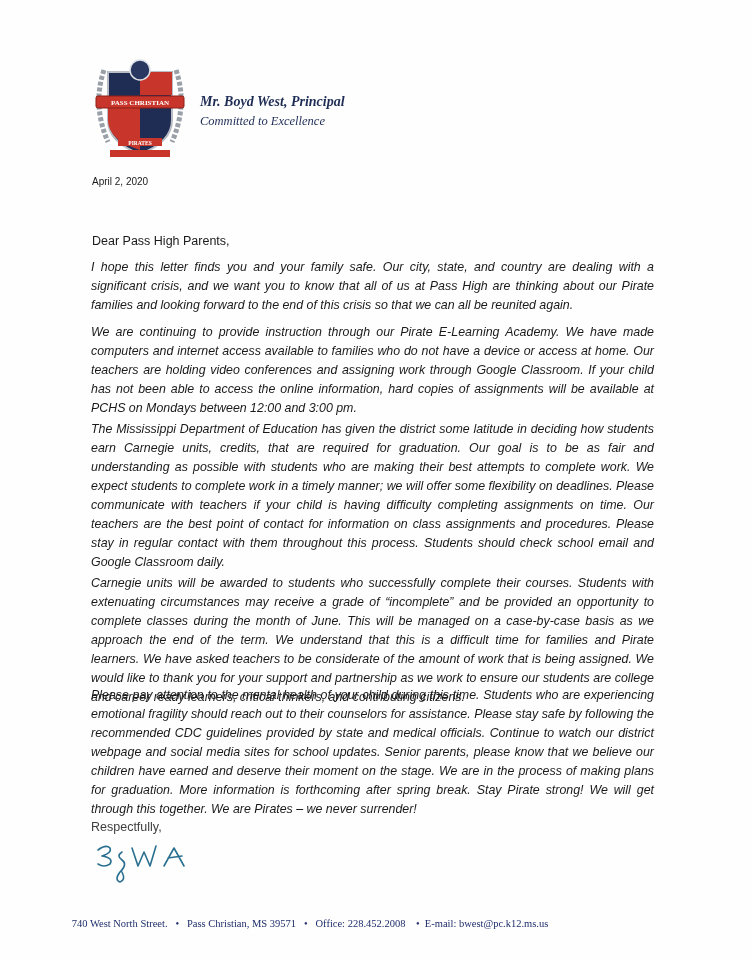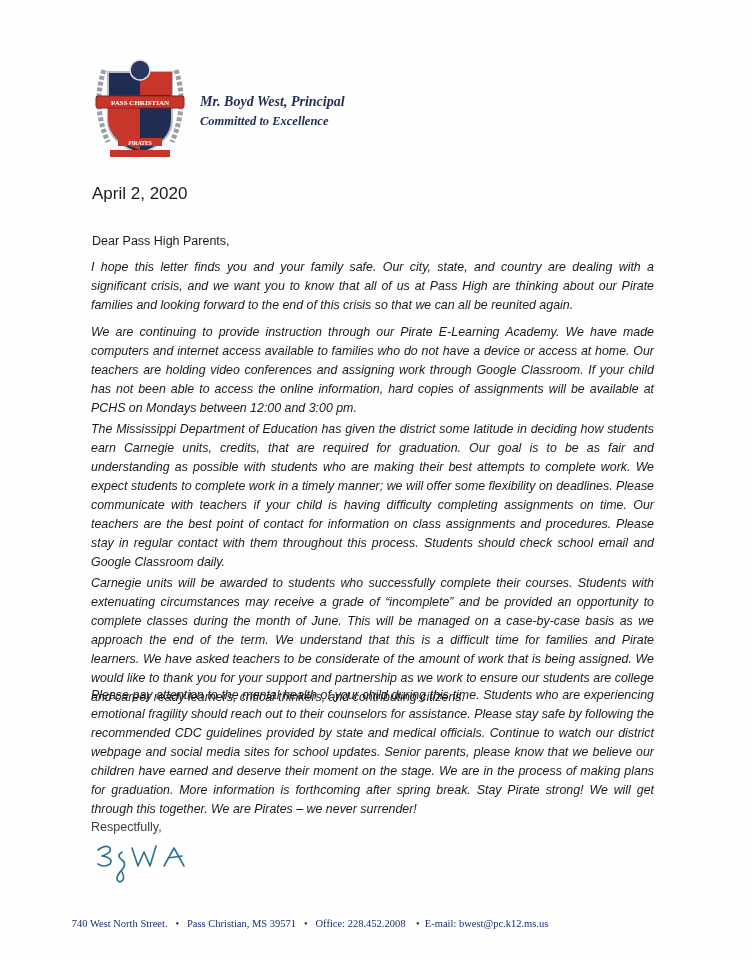"Committed to Excellence" .head-motto { font-weight: bold -> normal }
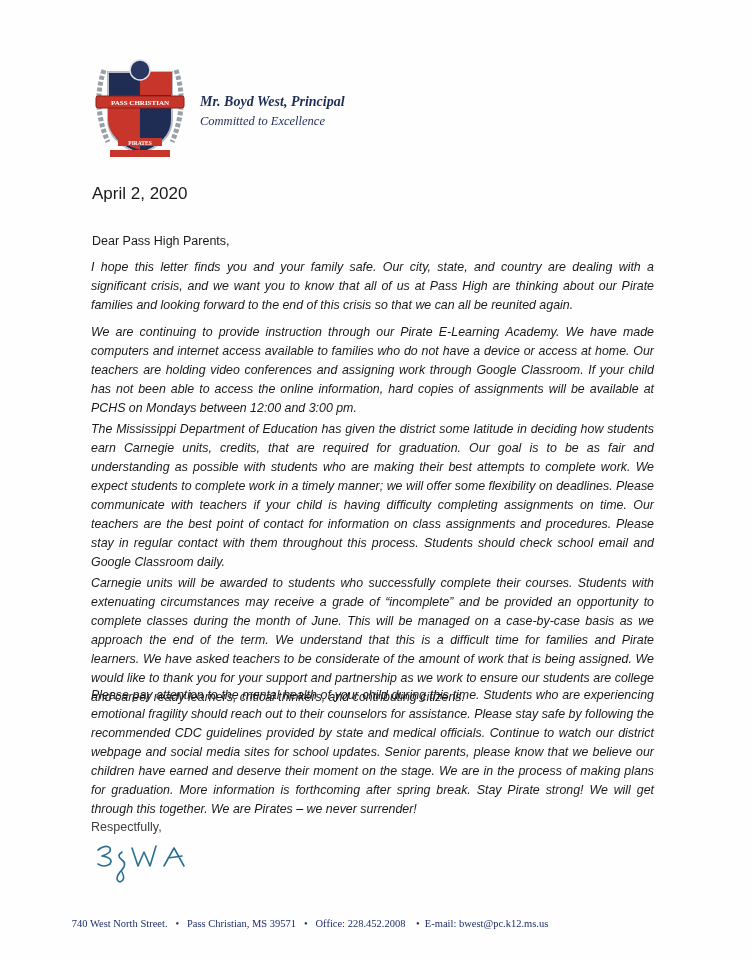"April 2, 2020" .date { font-size: 17px -> 10px; margin-top: 8px -> none }
